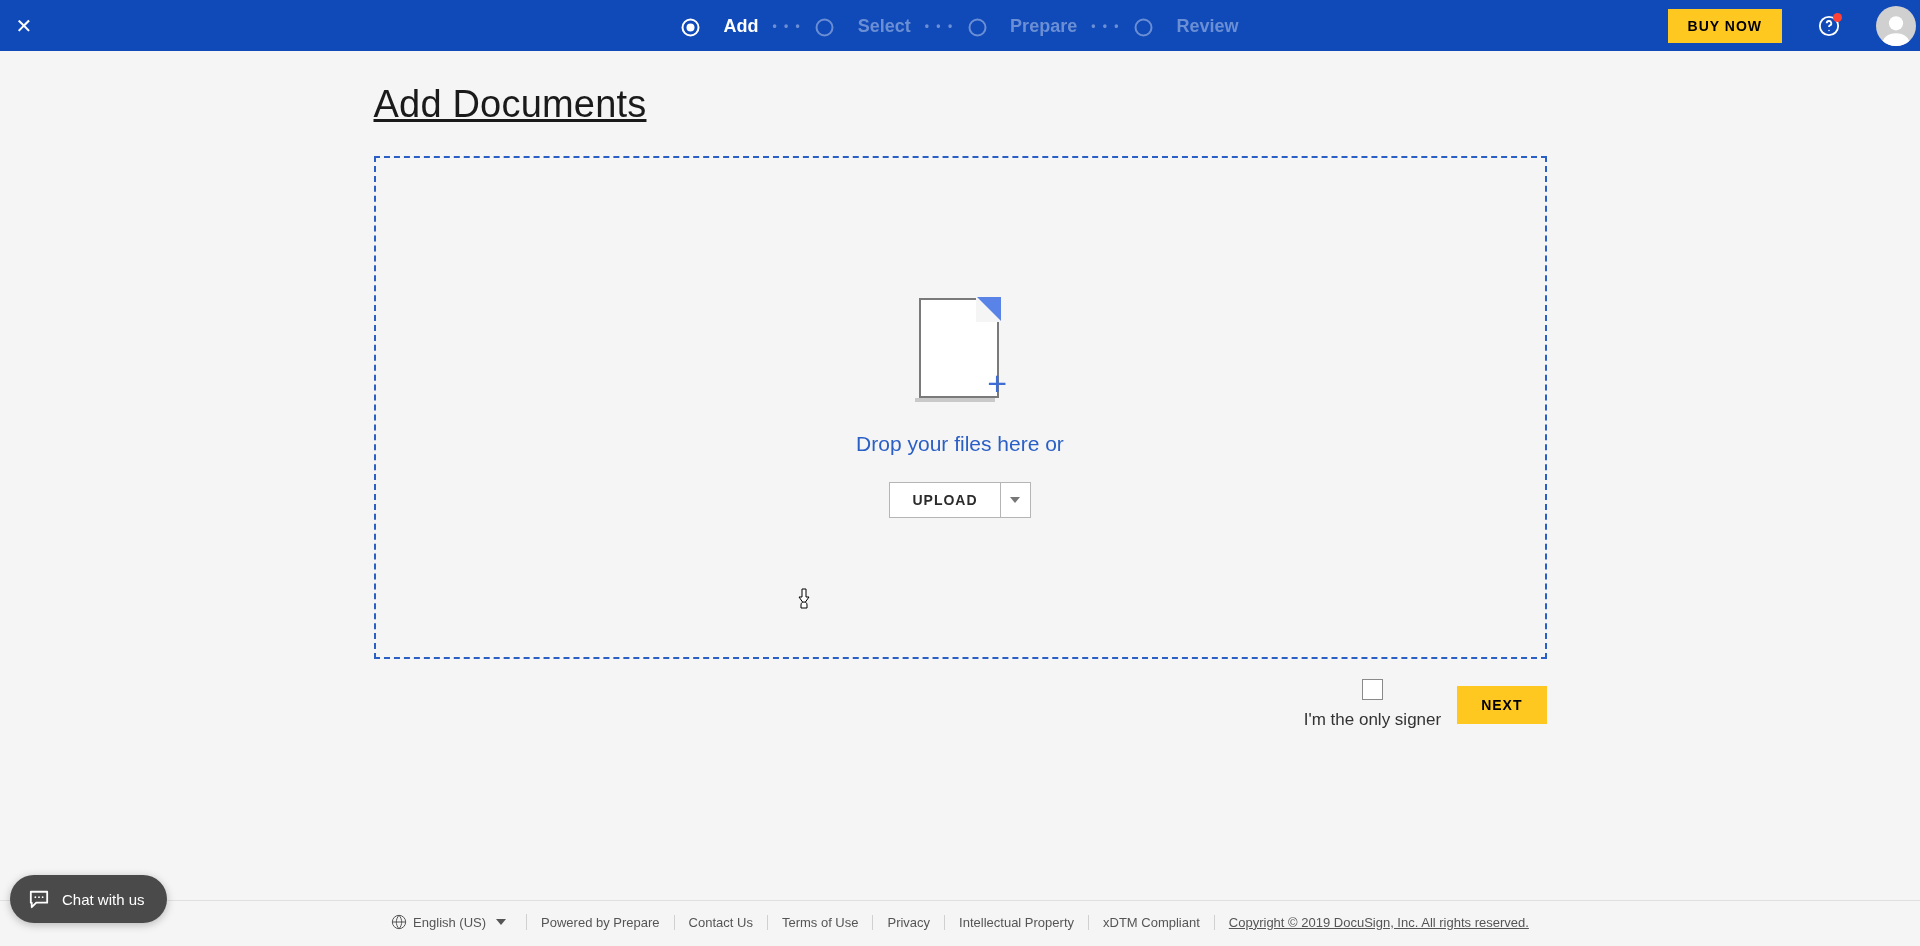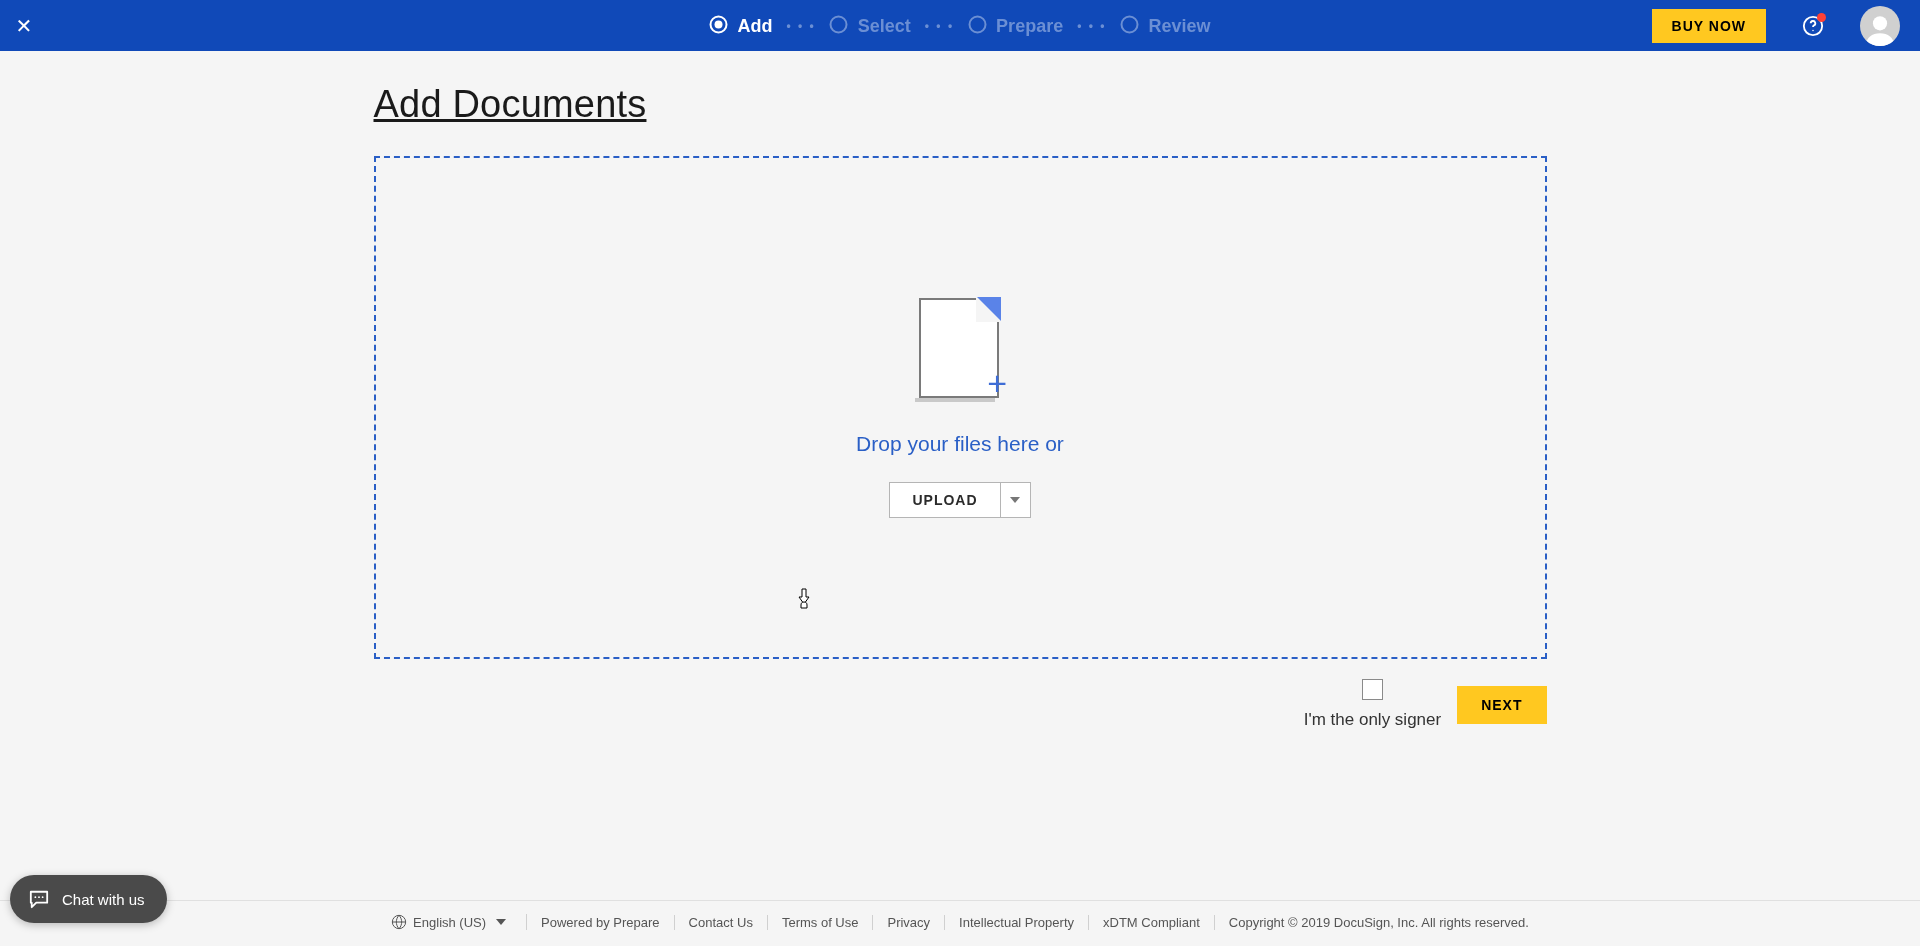"Add" .step { align-items: flex-start -> flex-end; gap: 10px -> 24px }
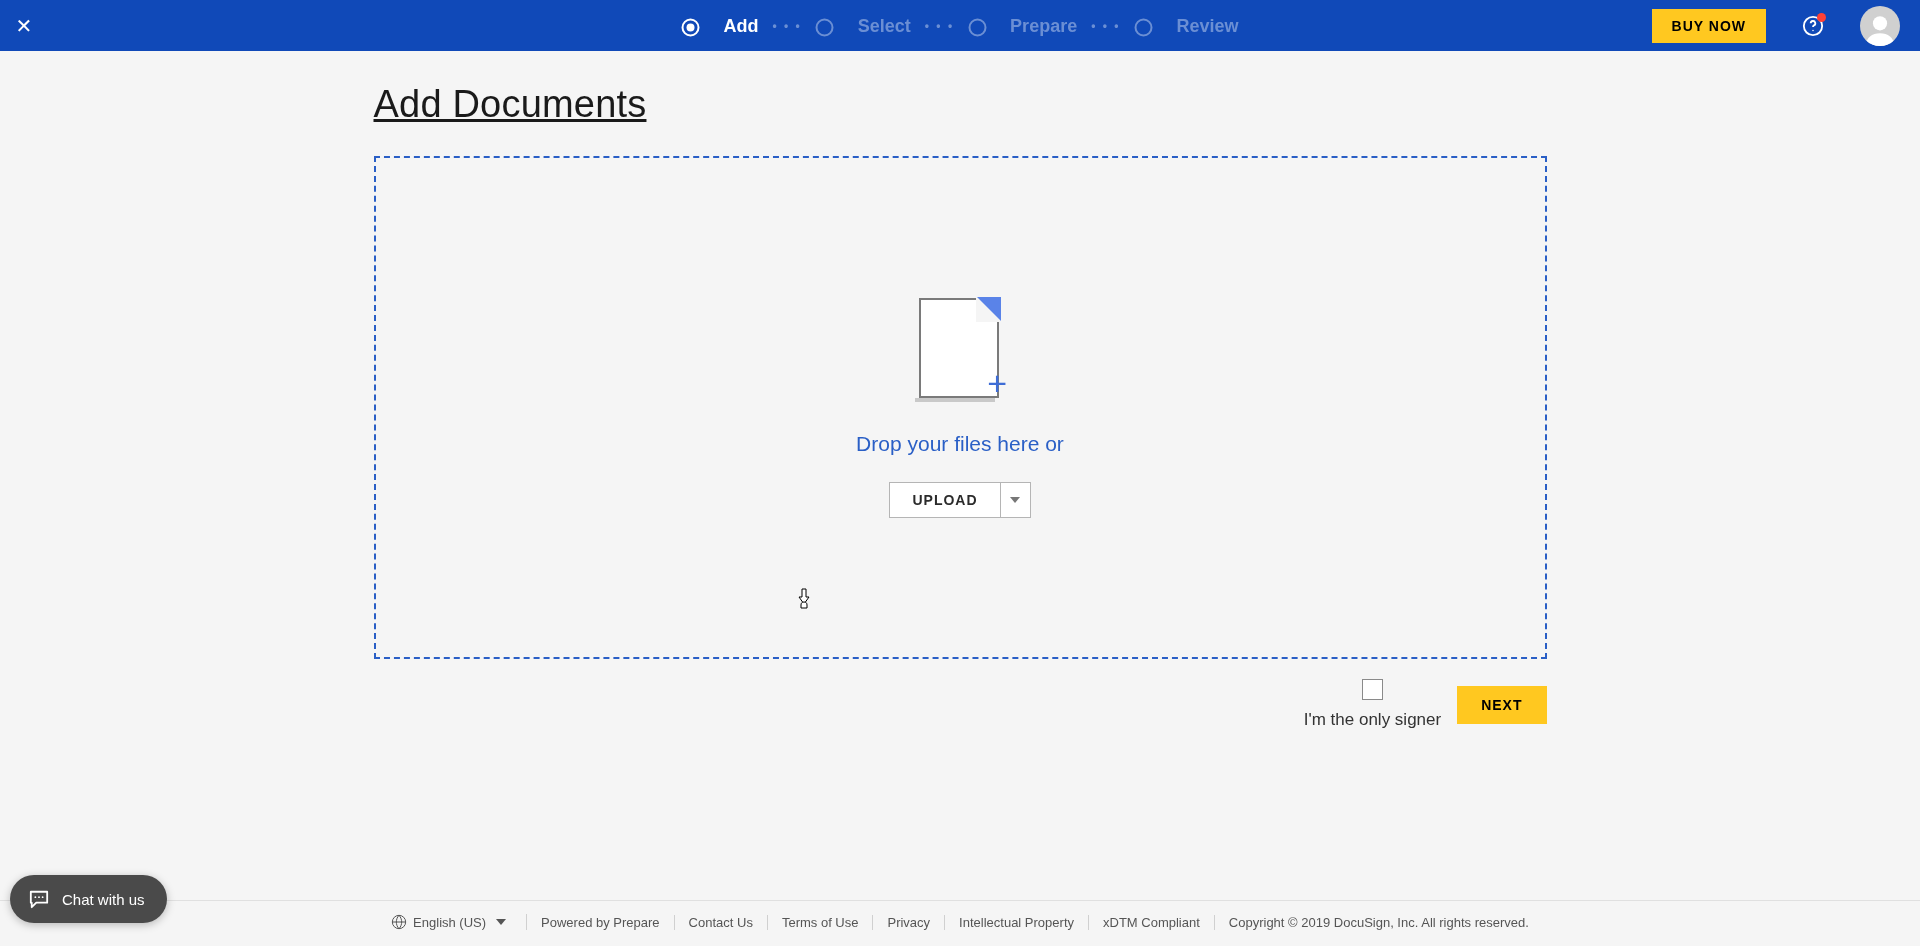"BUY NOW" .header-right { right: 20px -> 4px }
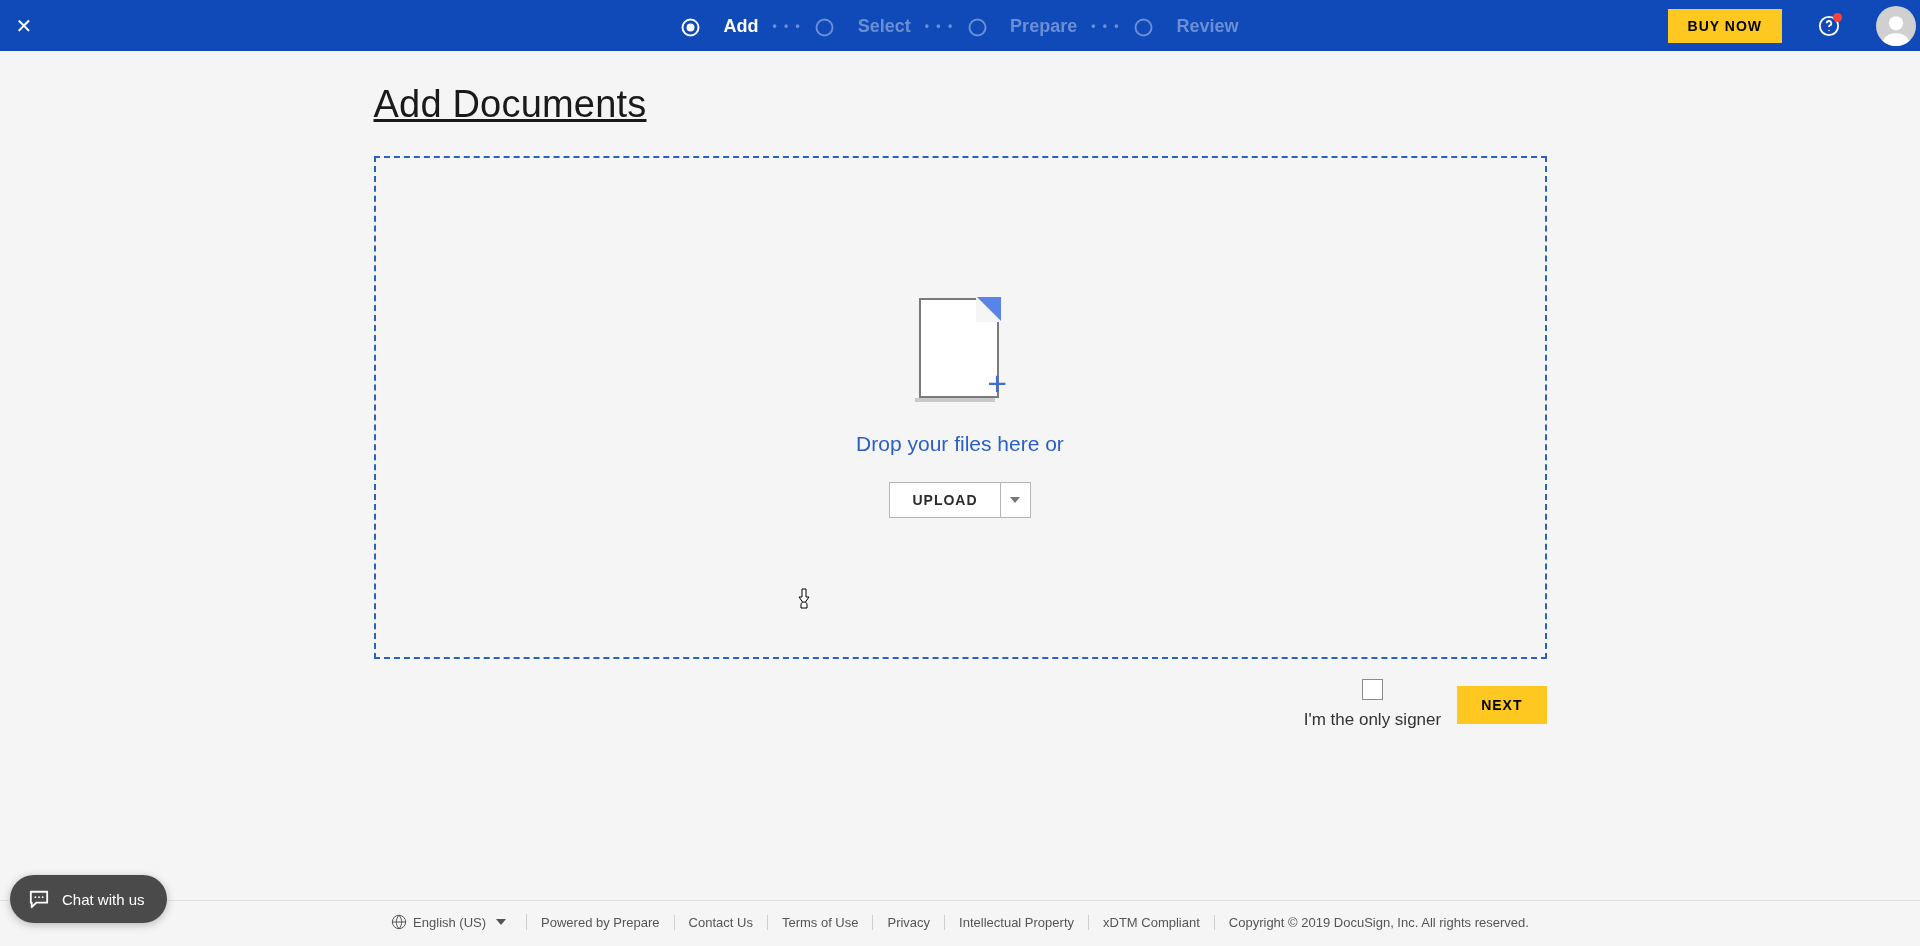"Copyright © 2019 DocuSign, Inc." .footer-item:last-child { text-decoration: none -> underline }
